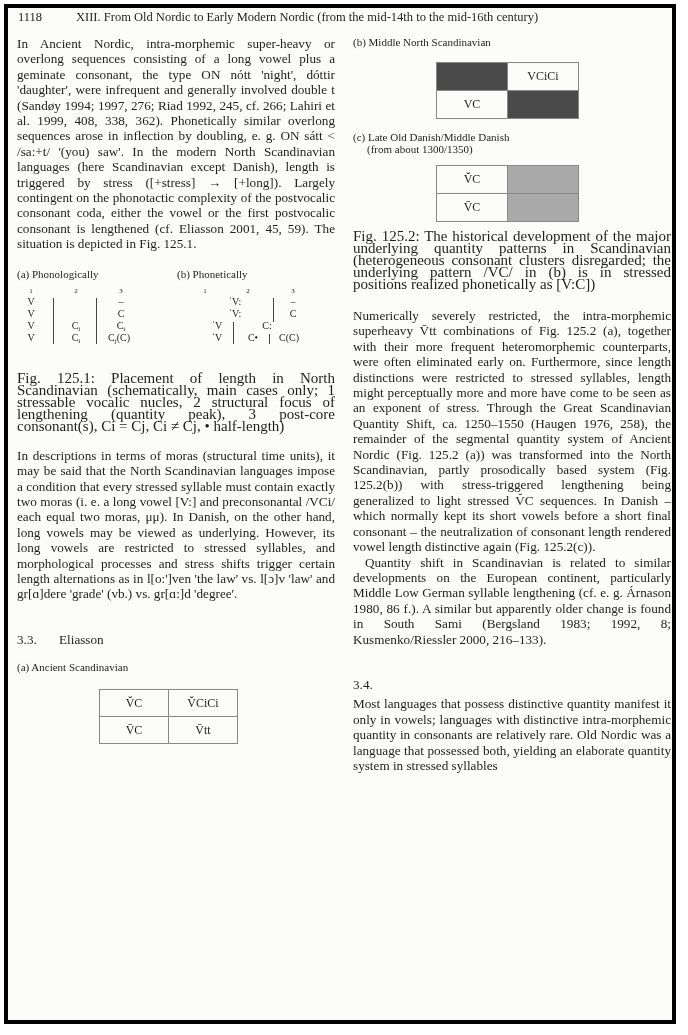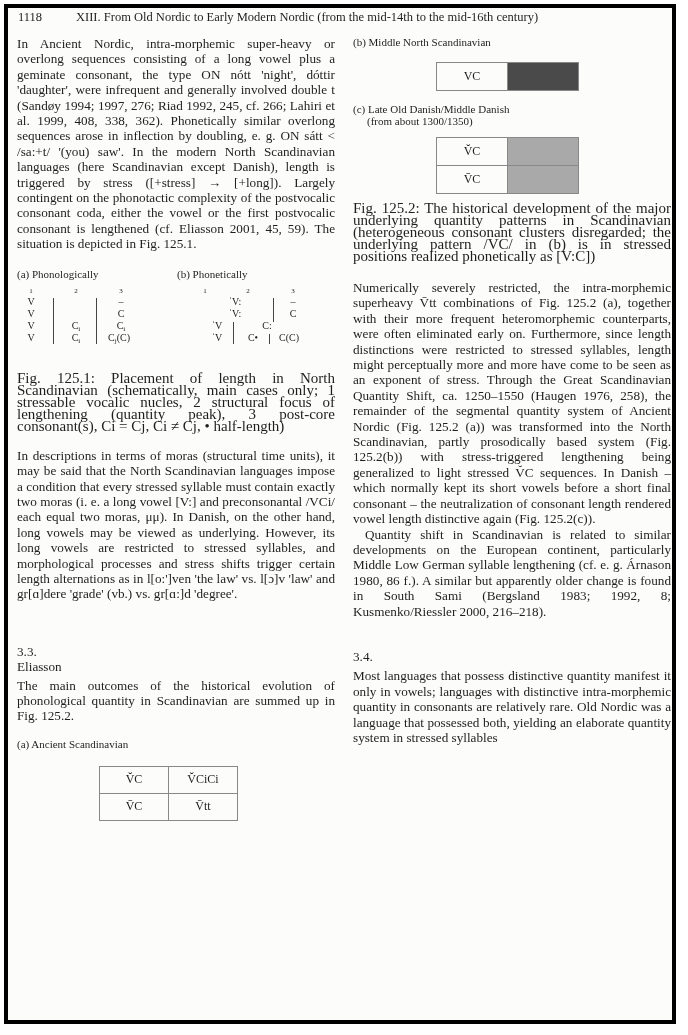"VCiCi" tr { html: none -> <tr> <td></td> <td>VCiCi</td> </tr> }
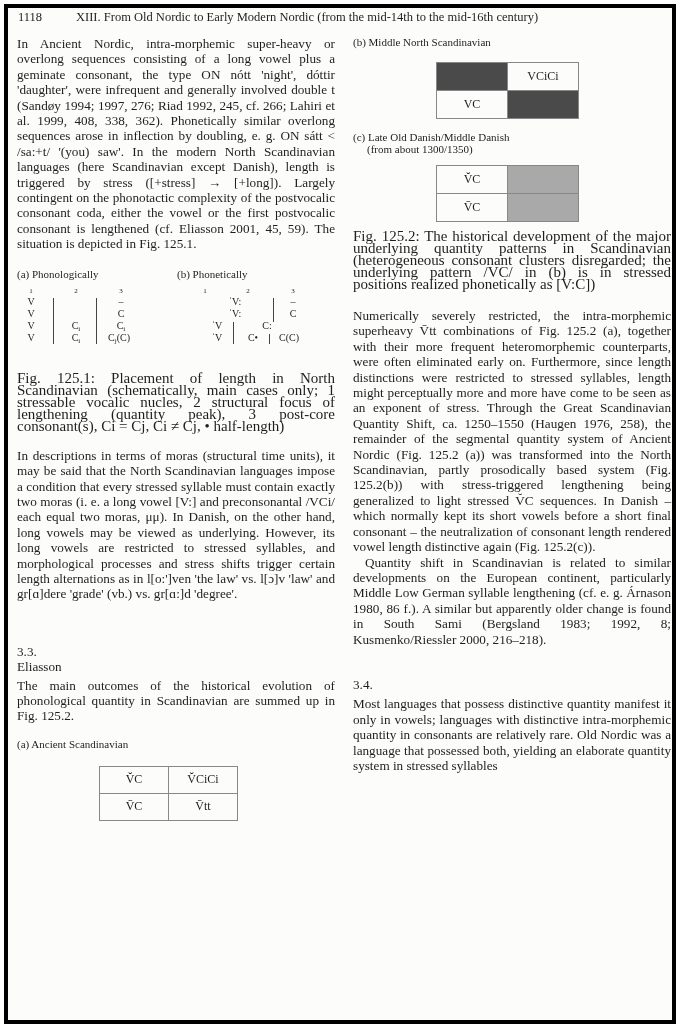"Quantity shift in Scandinavian is" p.body { text: 218 -> 133 }
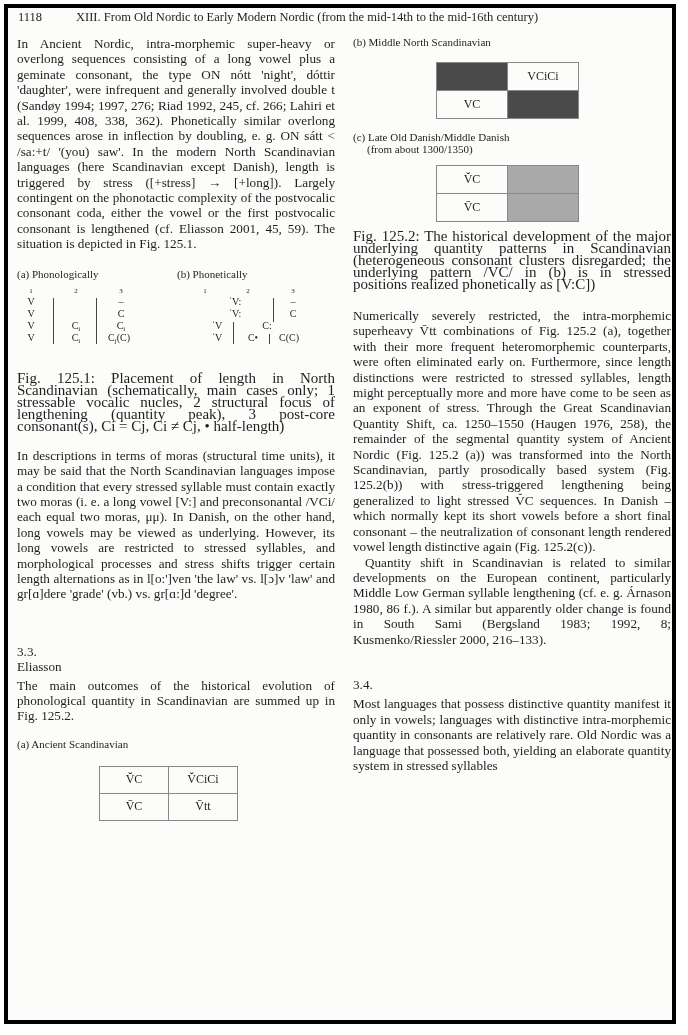"3.3." div.sec { flex-direction: column -> none; margin-top: 42px -> 30px }
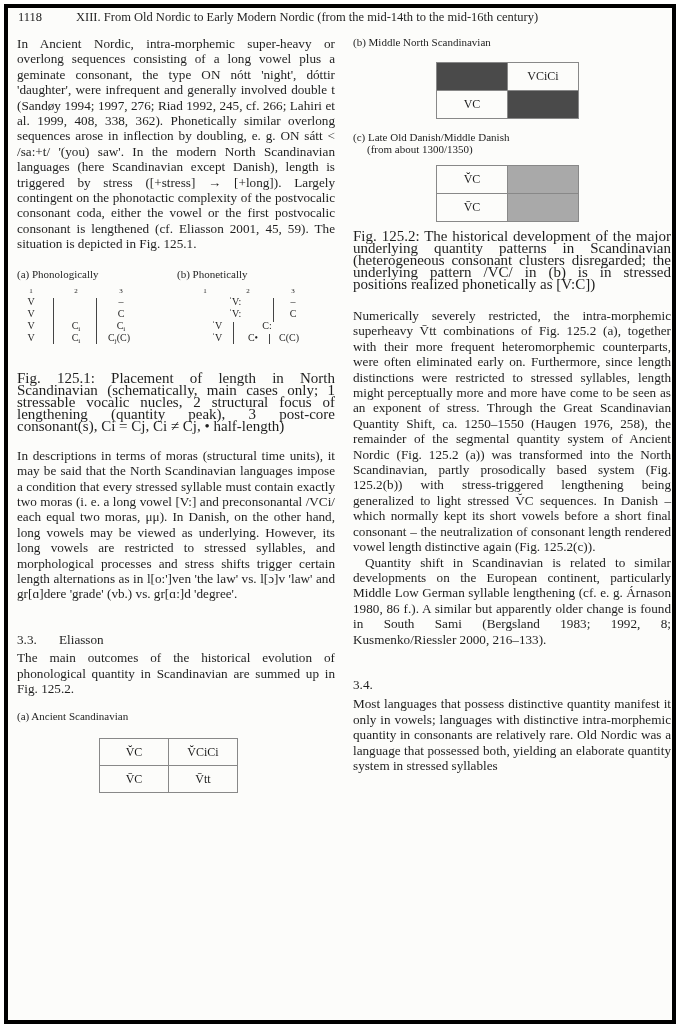"The main outcomes of the" p.body { html: <p>The main outcomes of the historical evolution of phonological quantity in Scandinavian are summed up in Fig. 125.2.</p> -> none }
